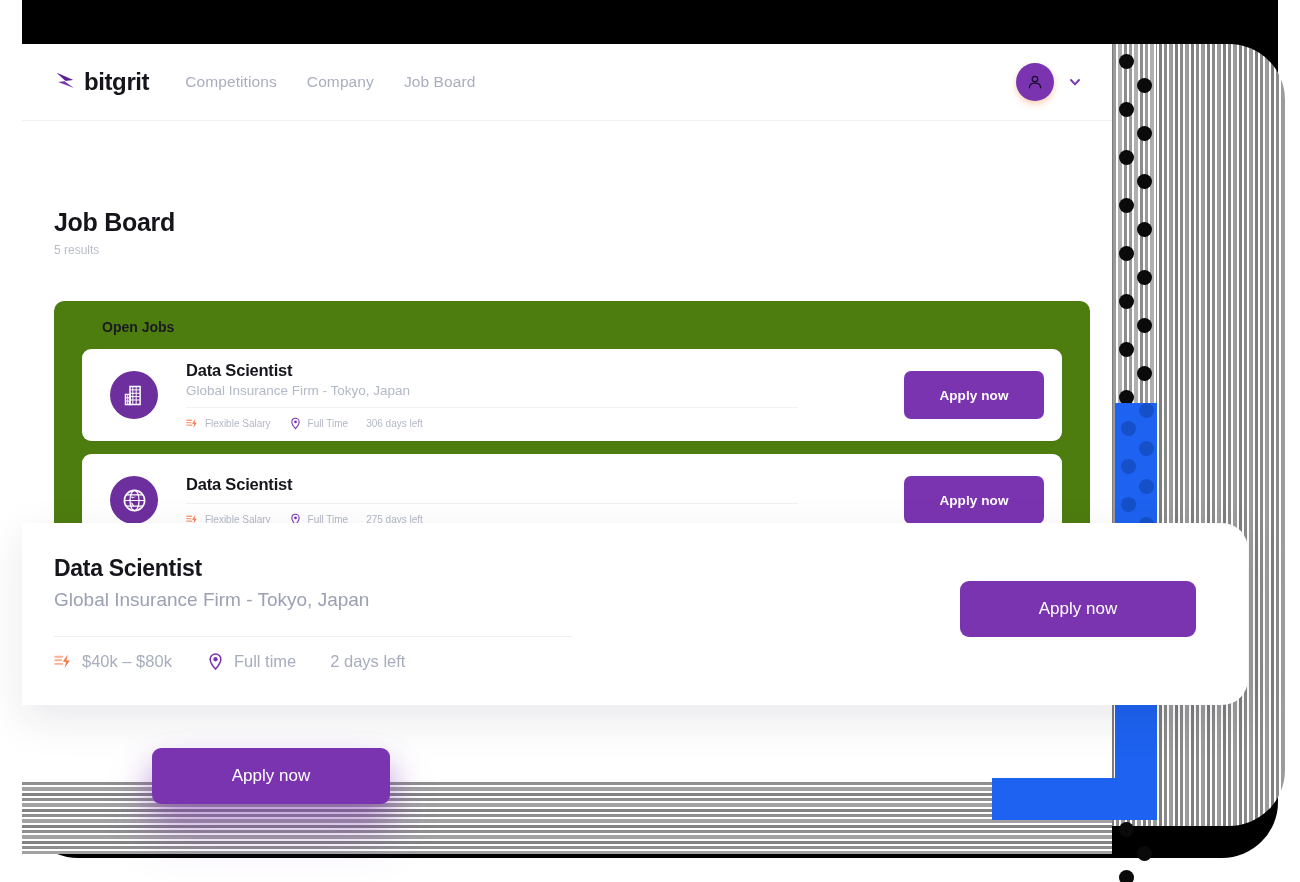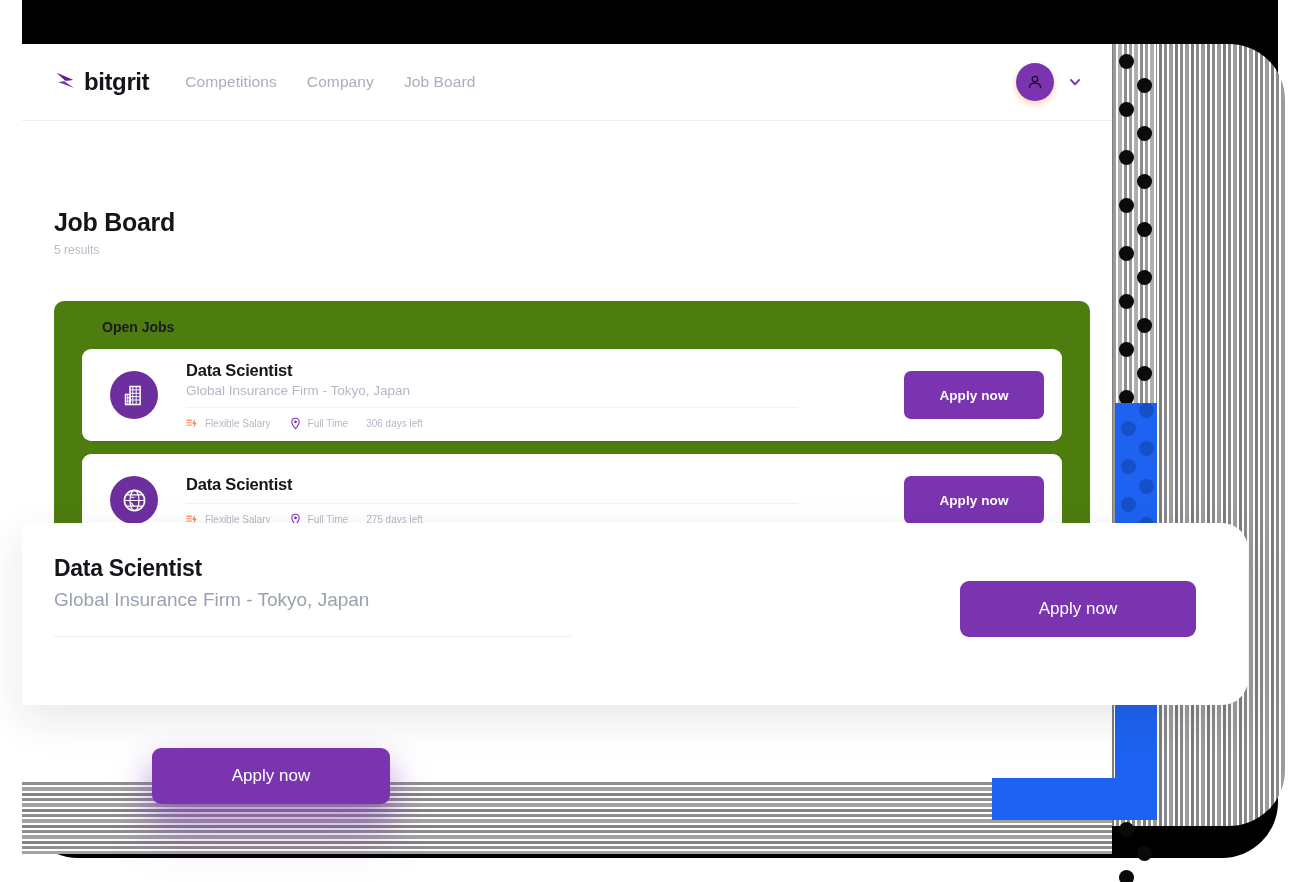"$40k – $80k" div.ov-meta { html: none -> <div> <span> <svg> <path></path> <path></path> </svg> <span>$40k – $80k</span> </span> <span> <svg> <path></path> <circle></circle> </svg> <span>Full time</span> </span> <span>2 days left</span> </div> }
